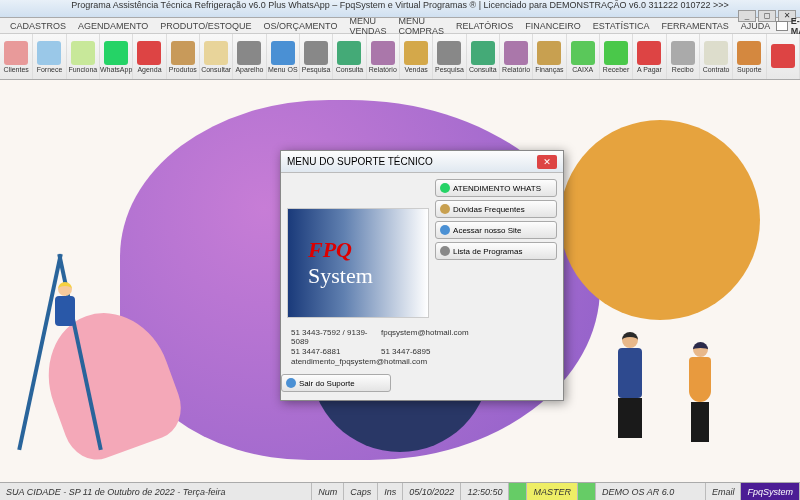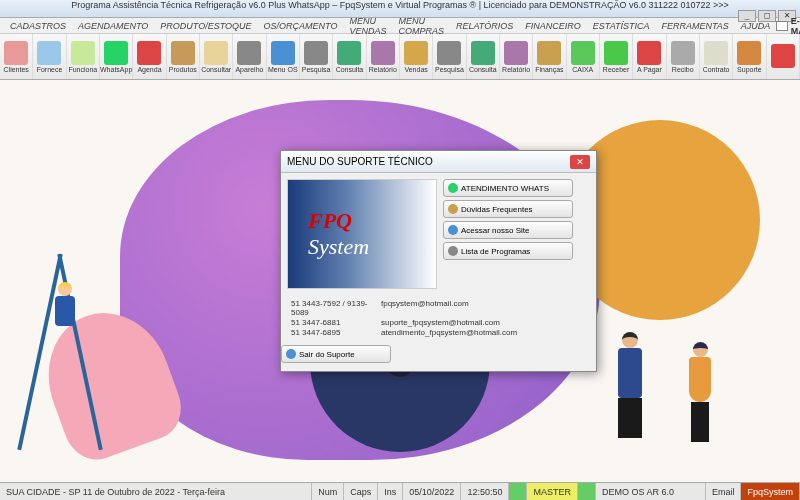"CADASTROS" .menubar .mitem { font-style: italic -> none }
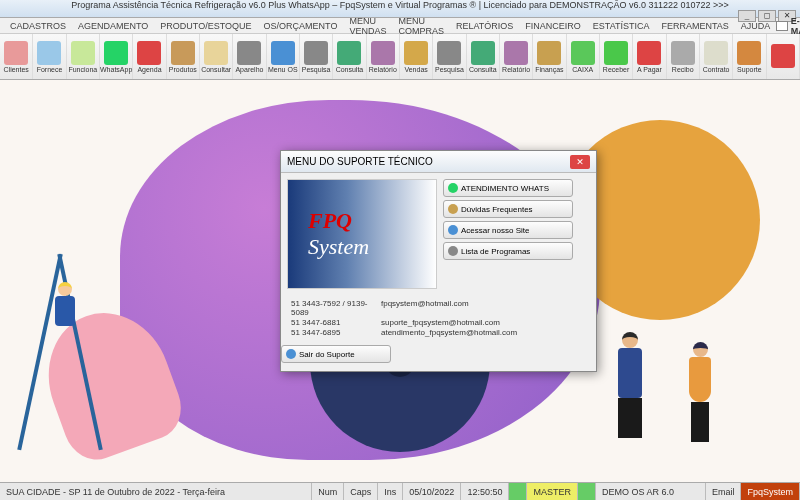"MENU DO SUPORTE TÉCNICO" .dialog { width: 317px -> 284px }
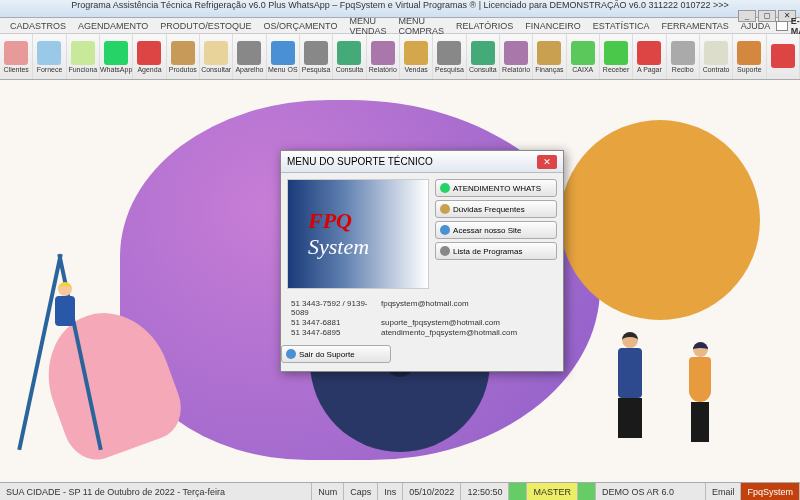"FPQ" .logo-box { margin-top: none -> 29px }
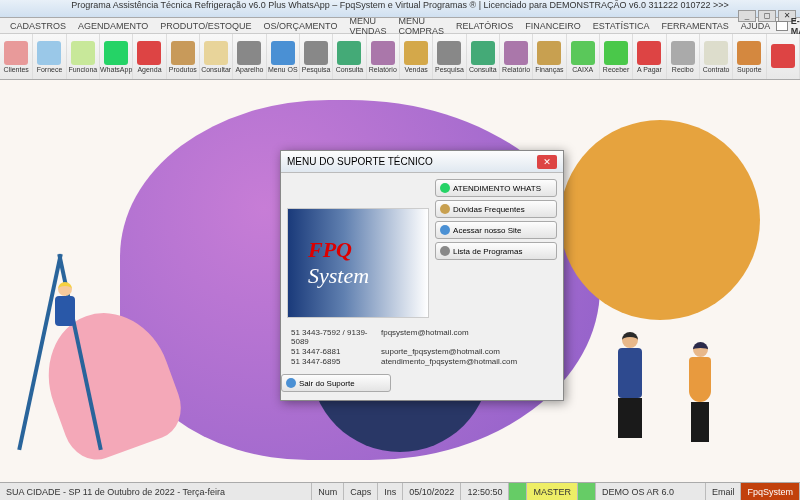"System" .logo-box .sys { font-style: italic -> none }
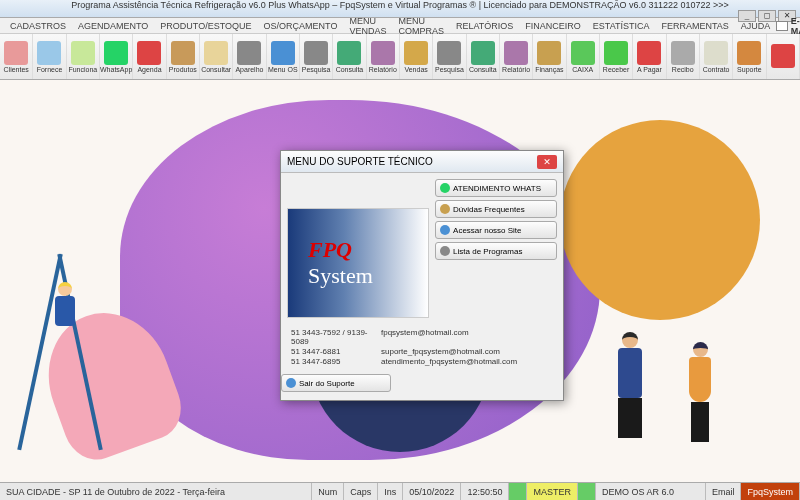"suporte_fpqsystem@hotmail.com" div { html: <div>suporte_fpqsystem@hotmail.com</div> -> none }
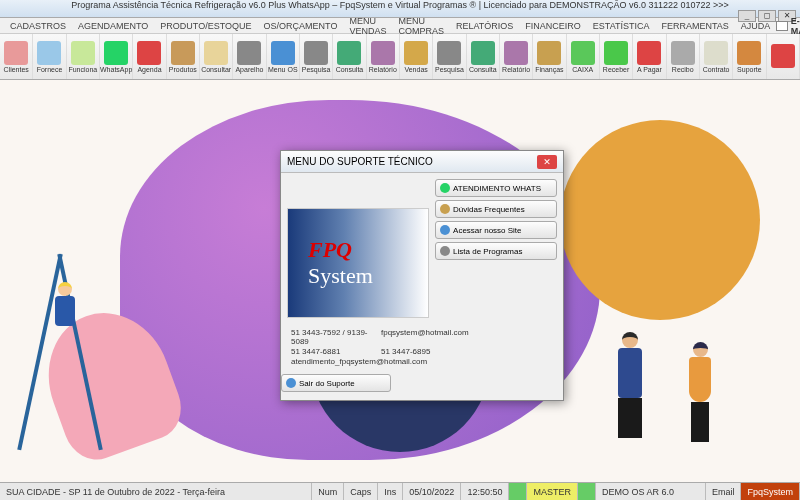"SUA CIDADE - SP 11" .statusbar { font-style: none -> italic }
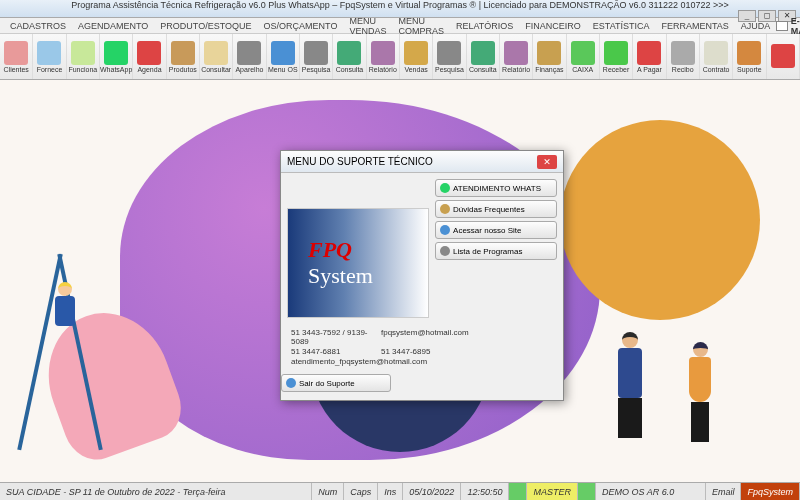"FpqSystem" div.cell { background: #c2410c -> #4c1d95 }
